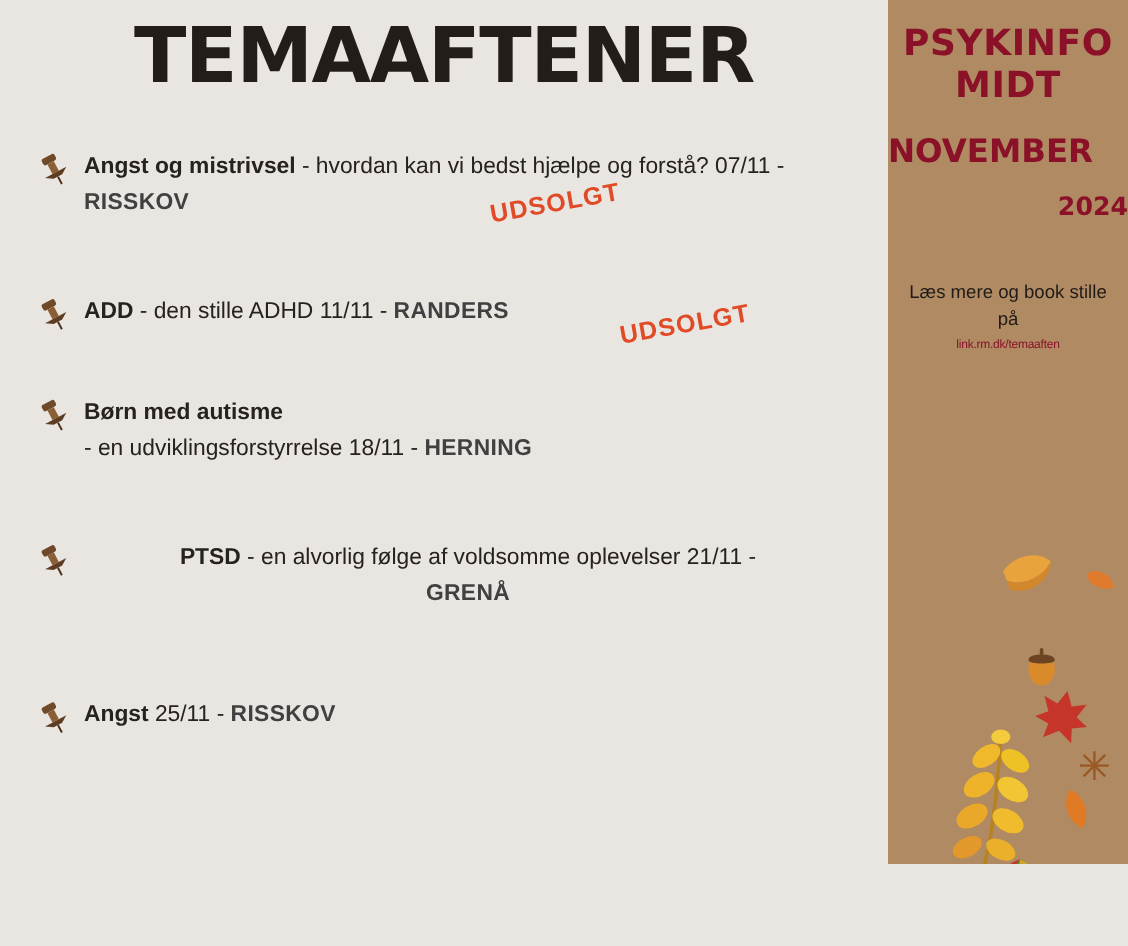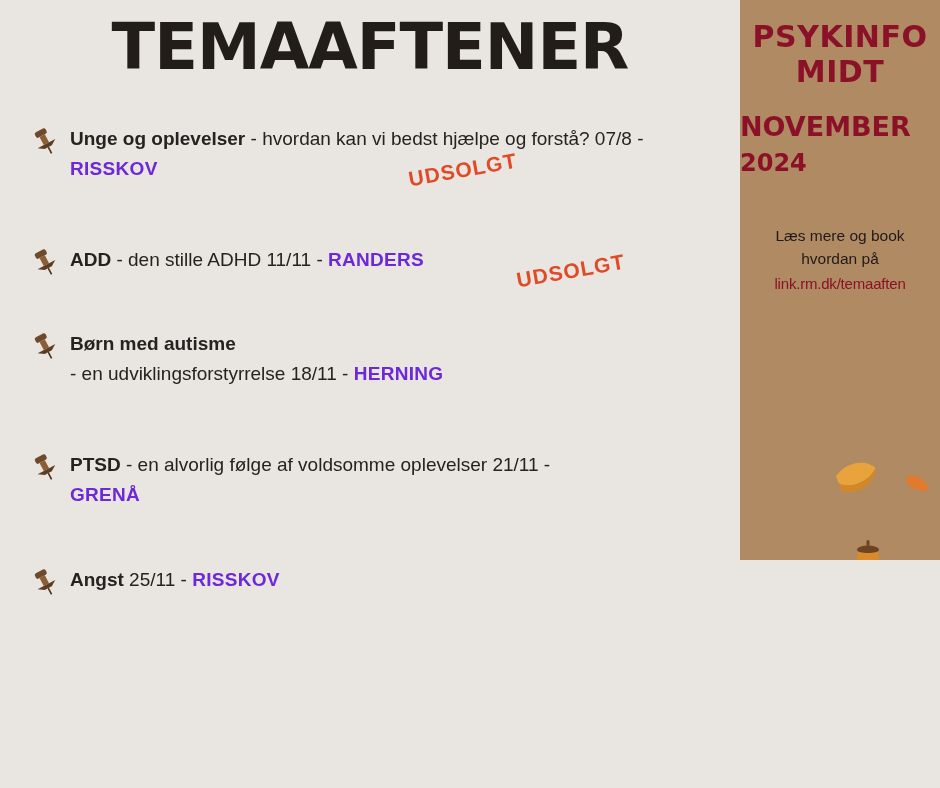"PSYKINFO" .right { height: 560px -> 720px }
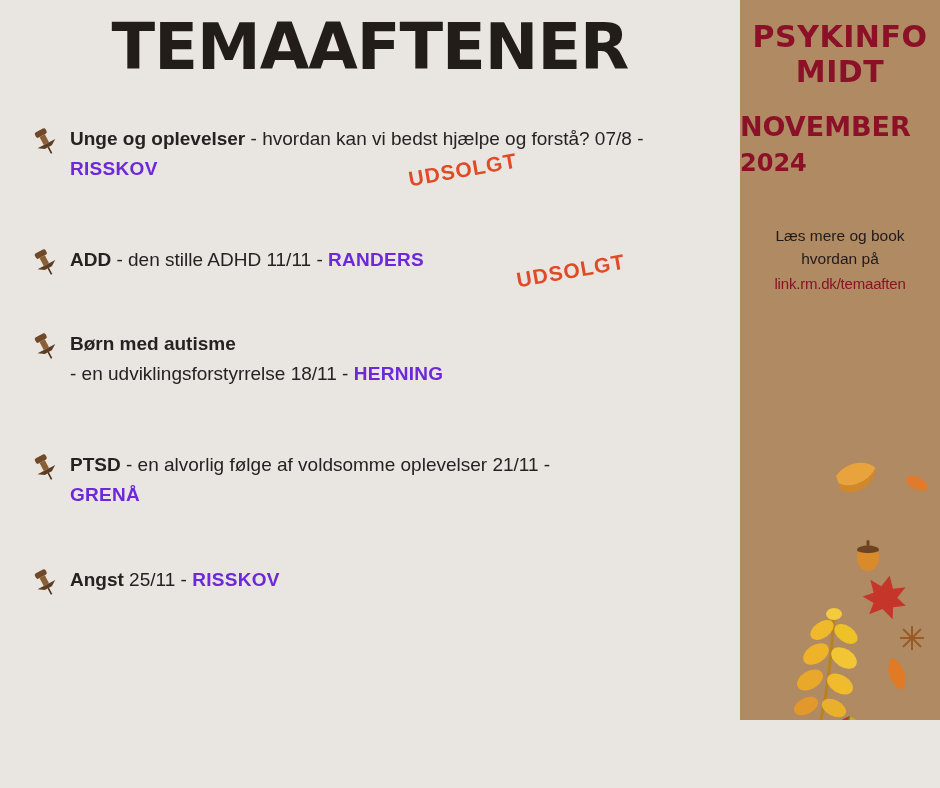"Unge og oplevelser" b { text: Unge og oplevelser -> Angst og mistrivsel }
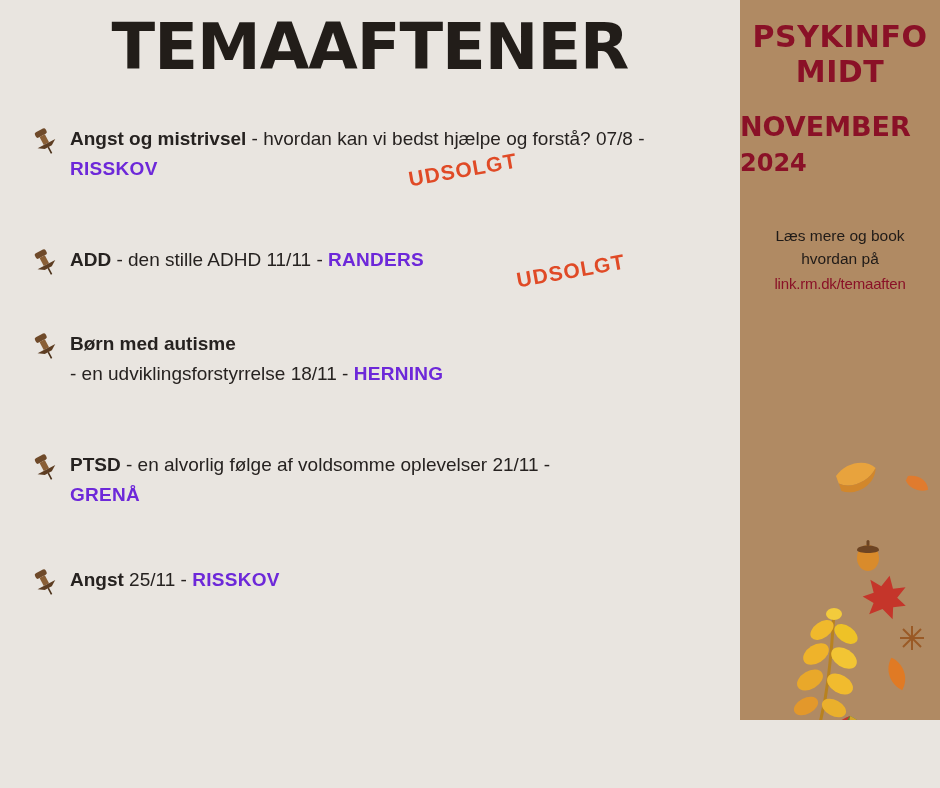"- hvordan kan vi bedst" span { text: 07/8 -> 07/11 }
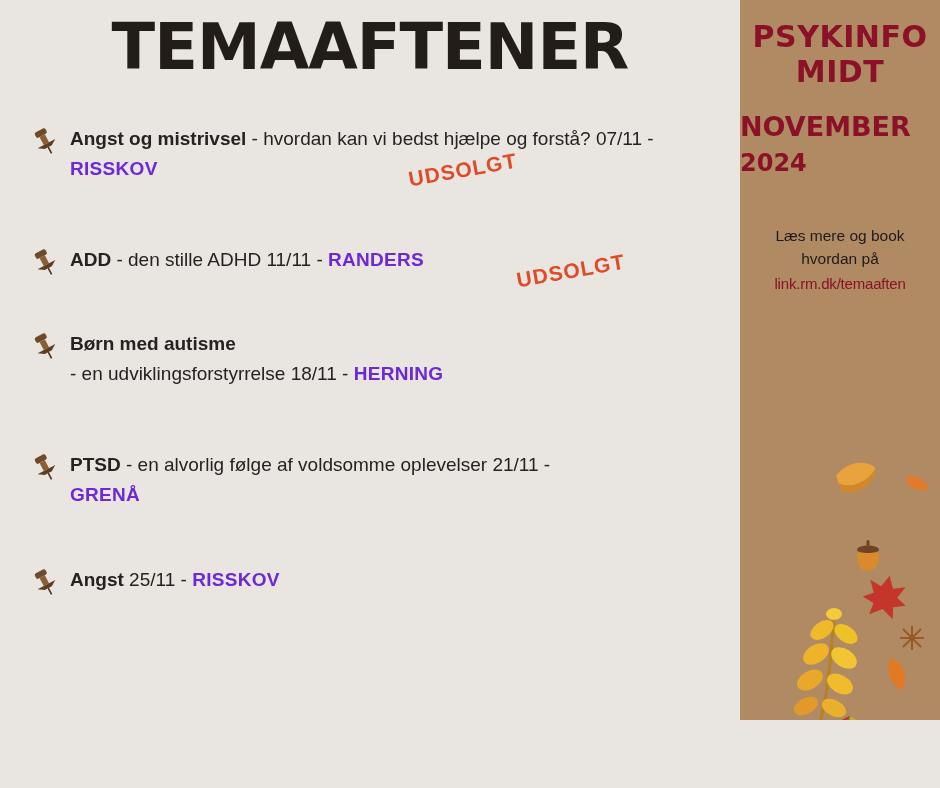"RISSKOV" .city { color: #6d28d9 -> #404040 }
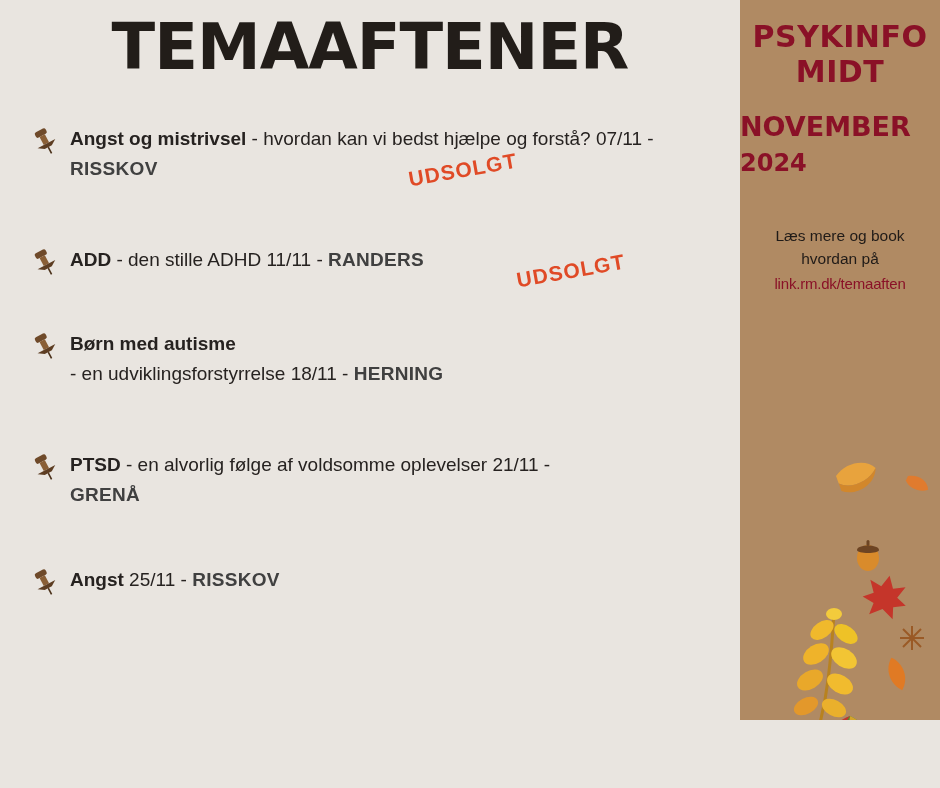"2024" .year { font-size: 24px -> 21px; margin-top: 6px -> 17px; text-align: left -> right }
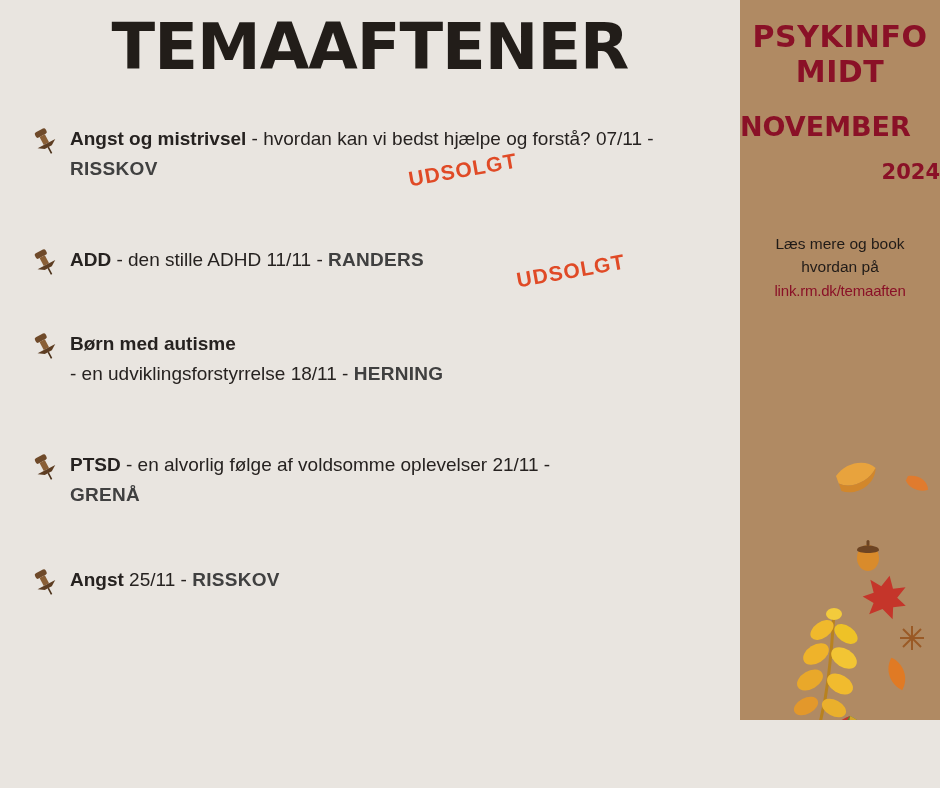"Læs mere og book hvordan" div.booking { text: hvordan -> stille }
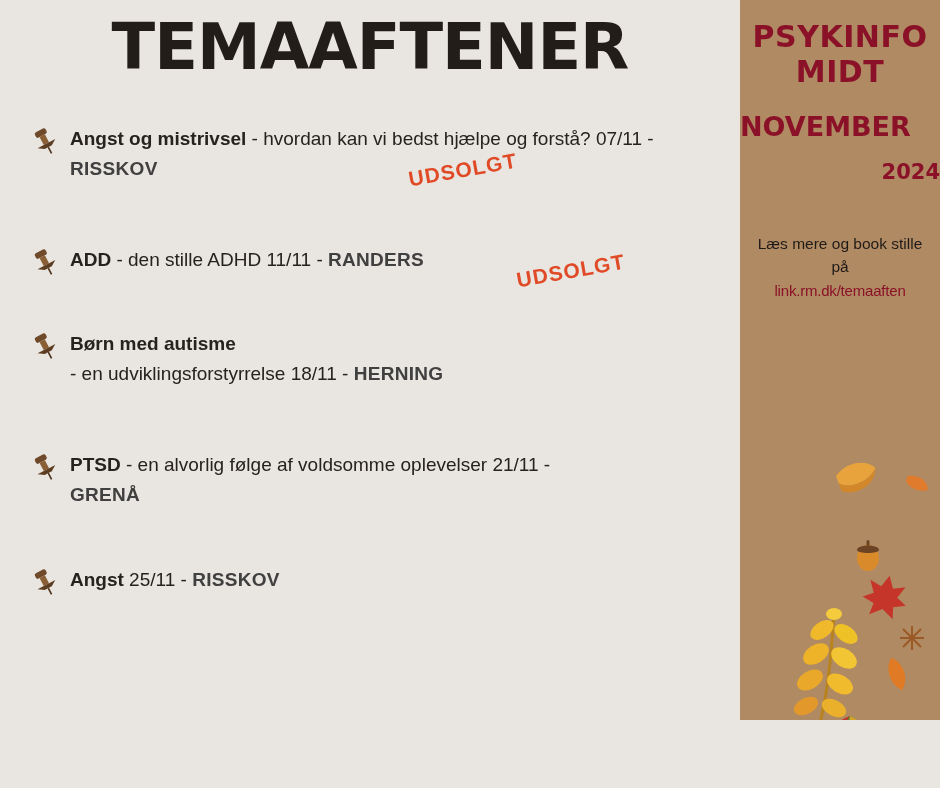"link.rm.dk/temaaften" .booklink { font-size: 15px -> 10px }
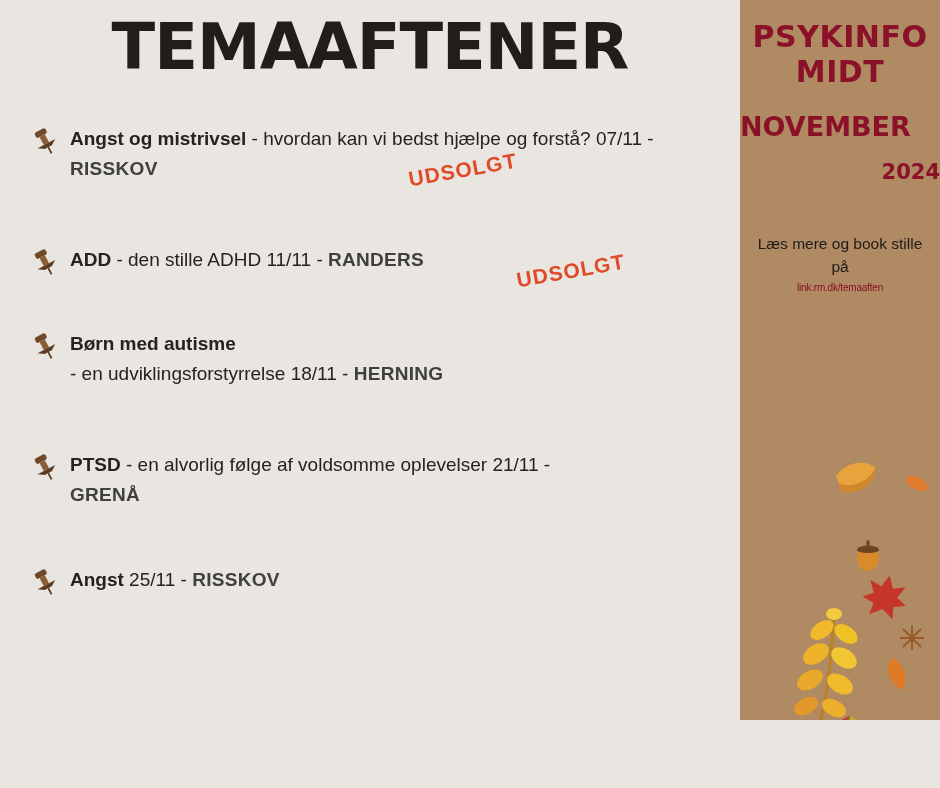"PTSD - en alvorlig følge" div.event { margin-bottom: 56px -> 72px; text-align: none -> center }
